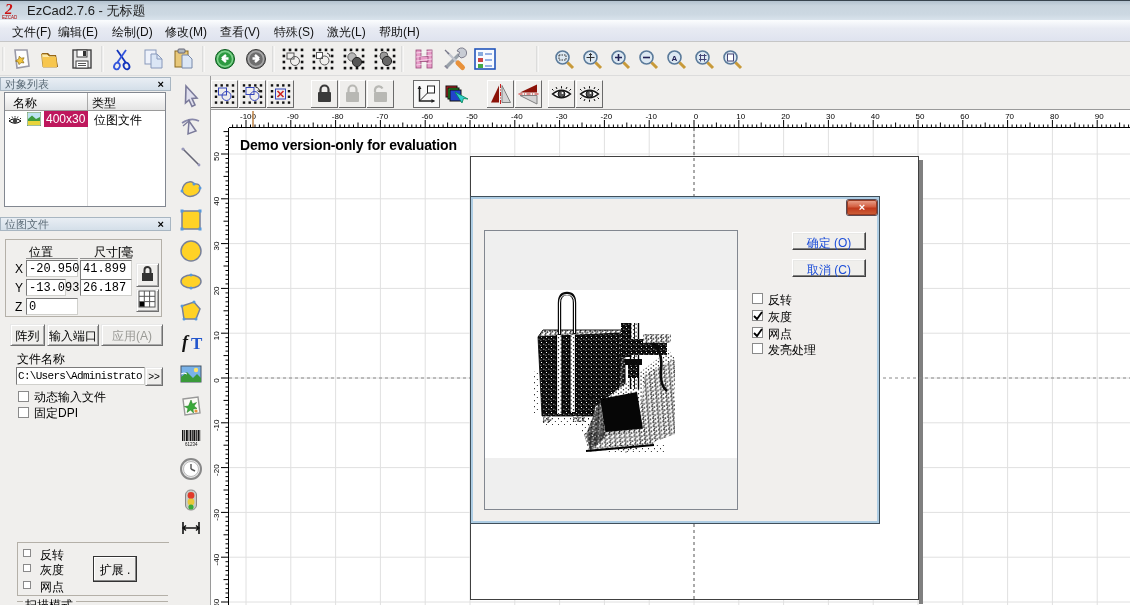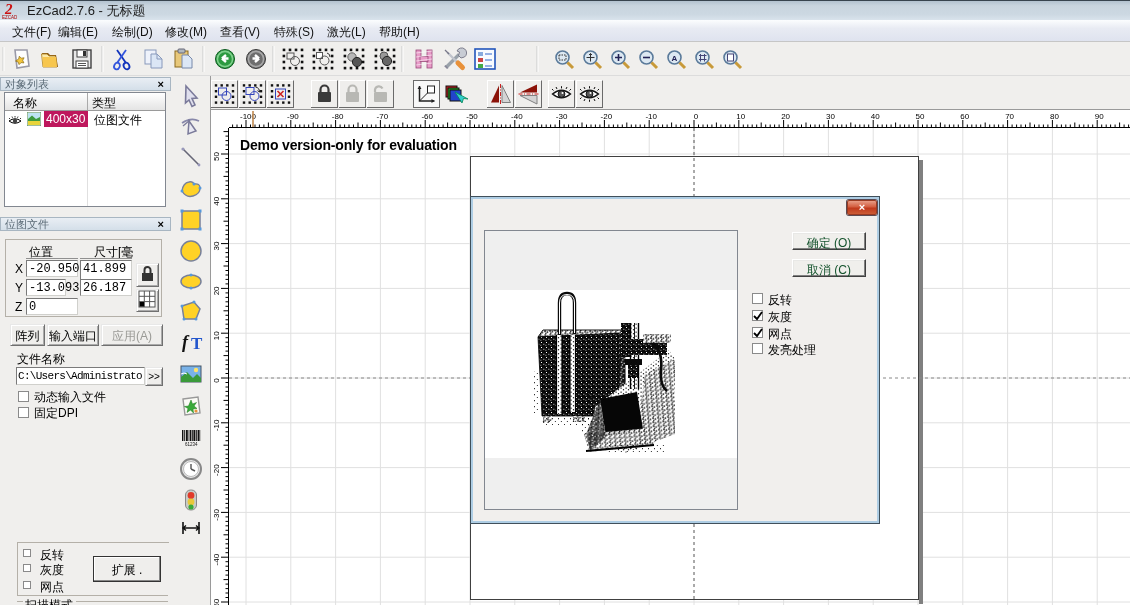"确定 (O)" .dbtn { color: #14532d -> #1d4ed8 }
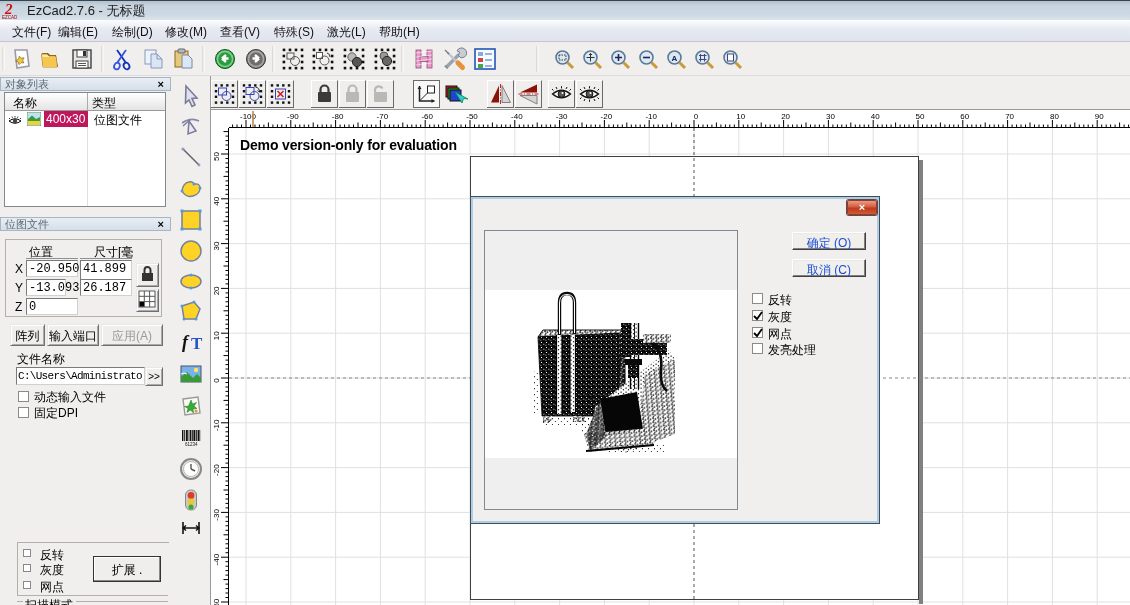"扩展 ." div.abs { width: 68px -> 44px }
